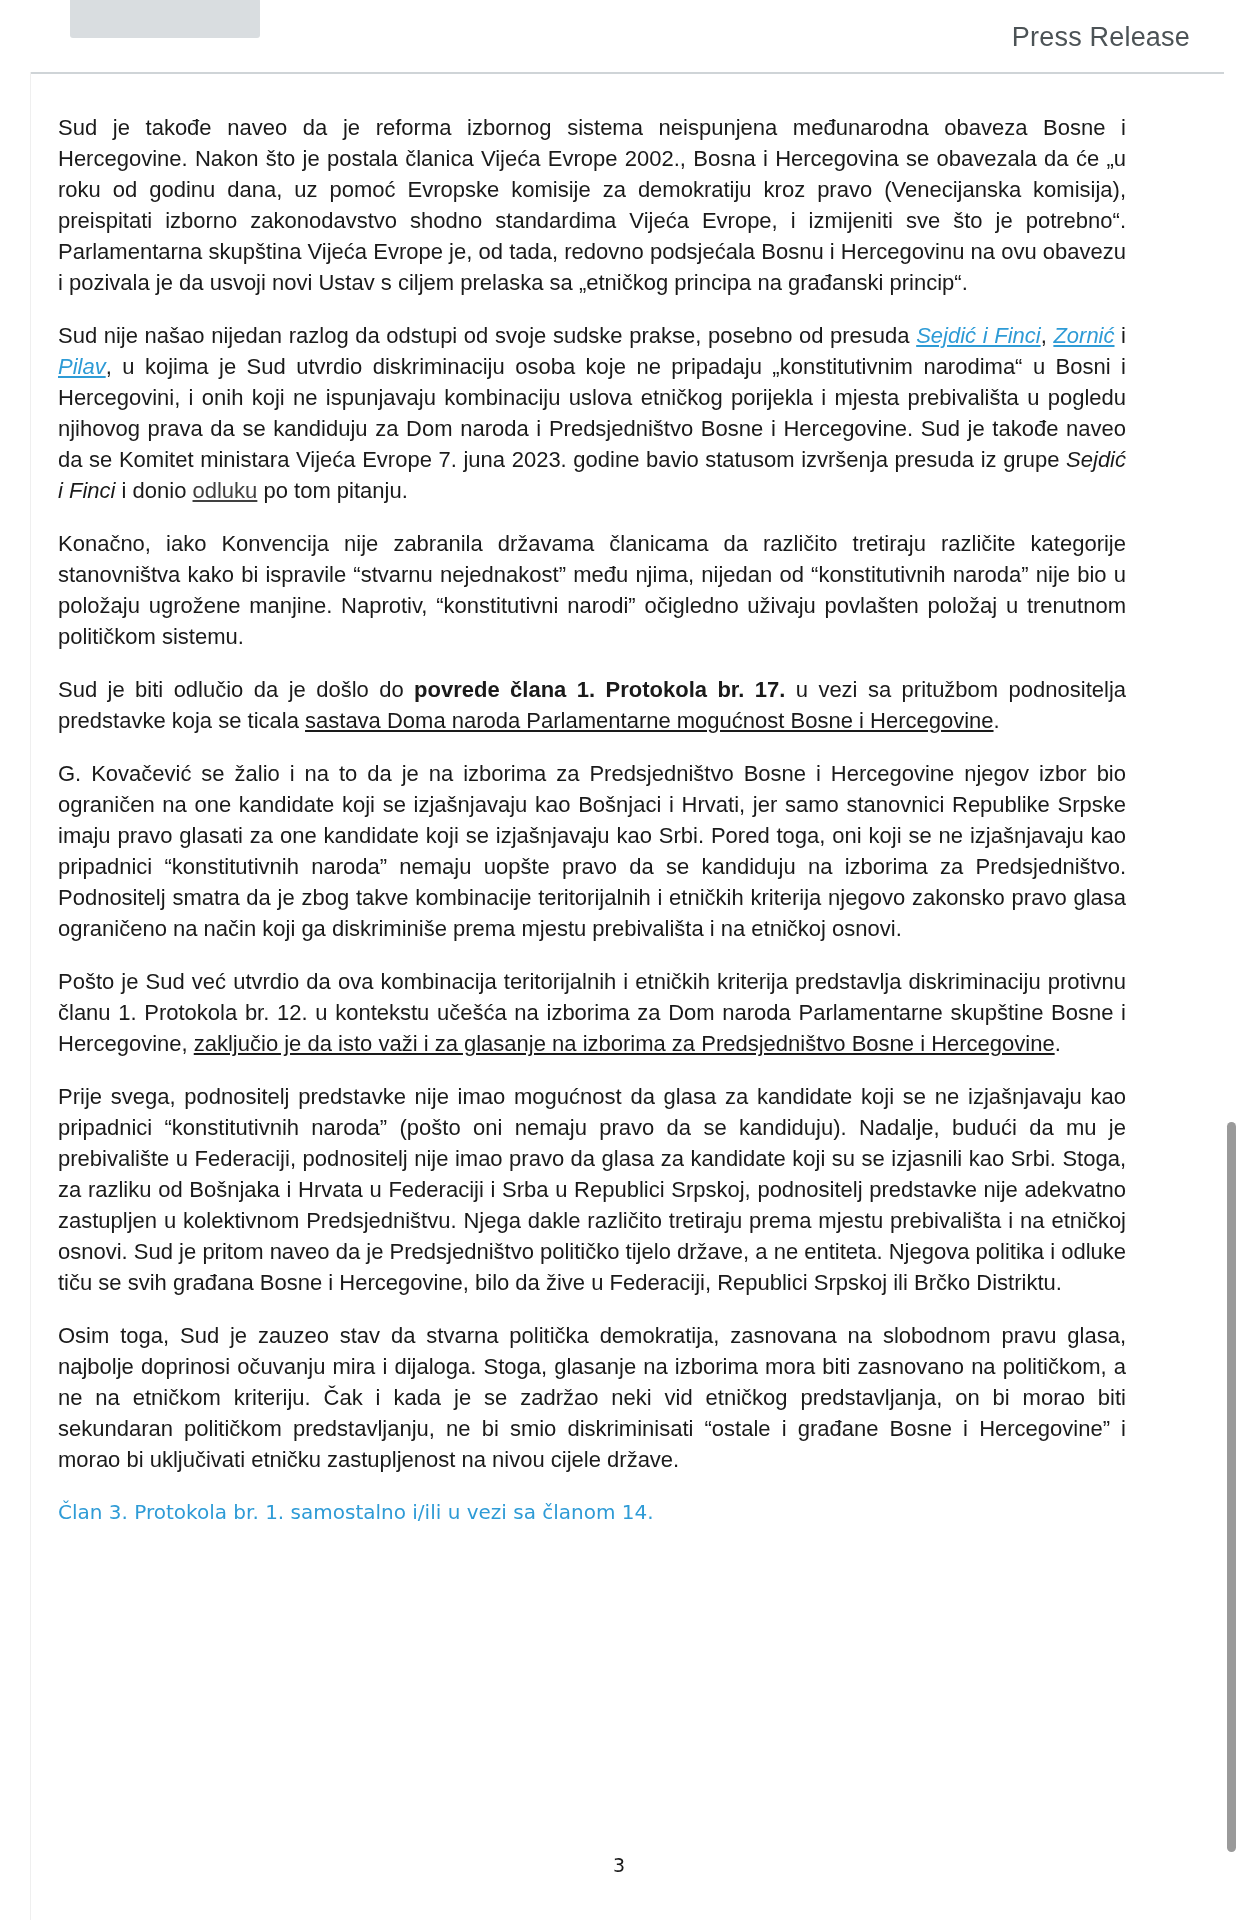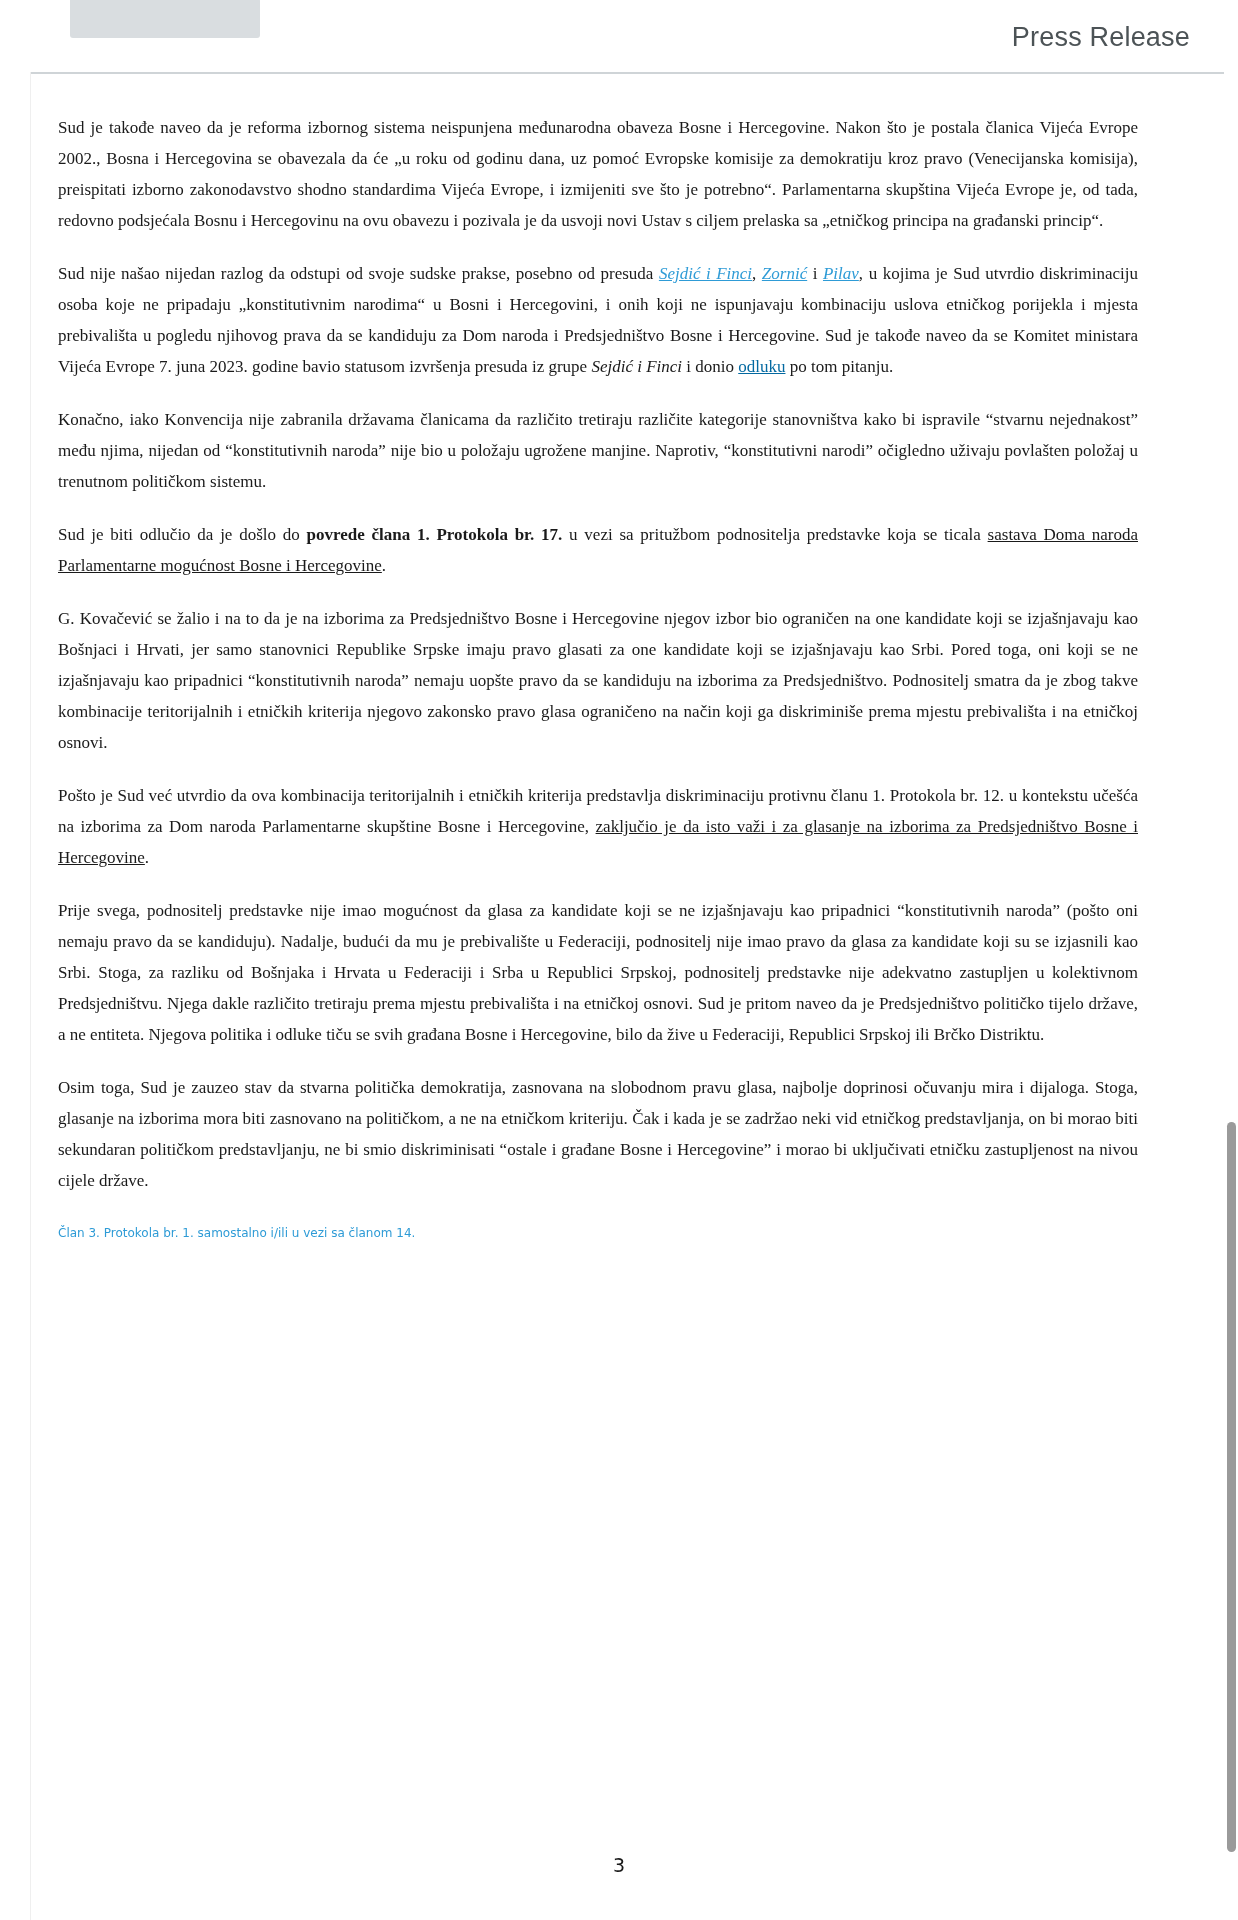"Sud je takođe naveo da" p.para { font-family: Liberation Serif, serif -> Liberation Sans, sans-serif; font-size: 17px -> 22px; margin: 0 0 22px 0 -> 0 12px 22px 0 }
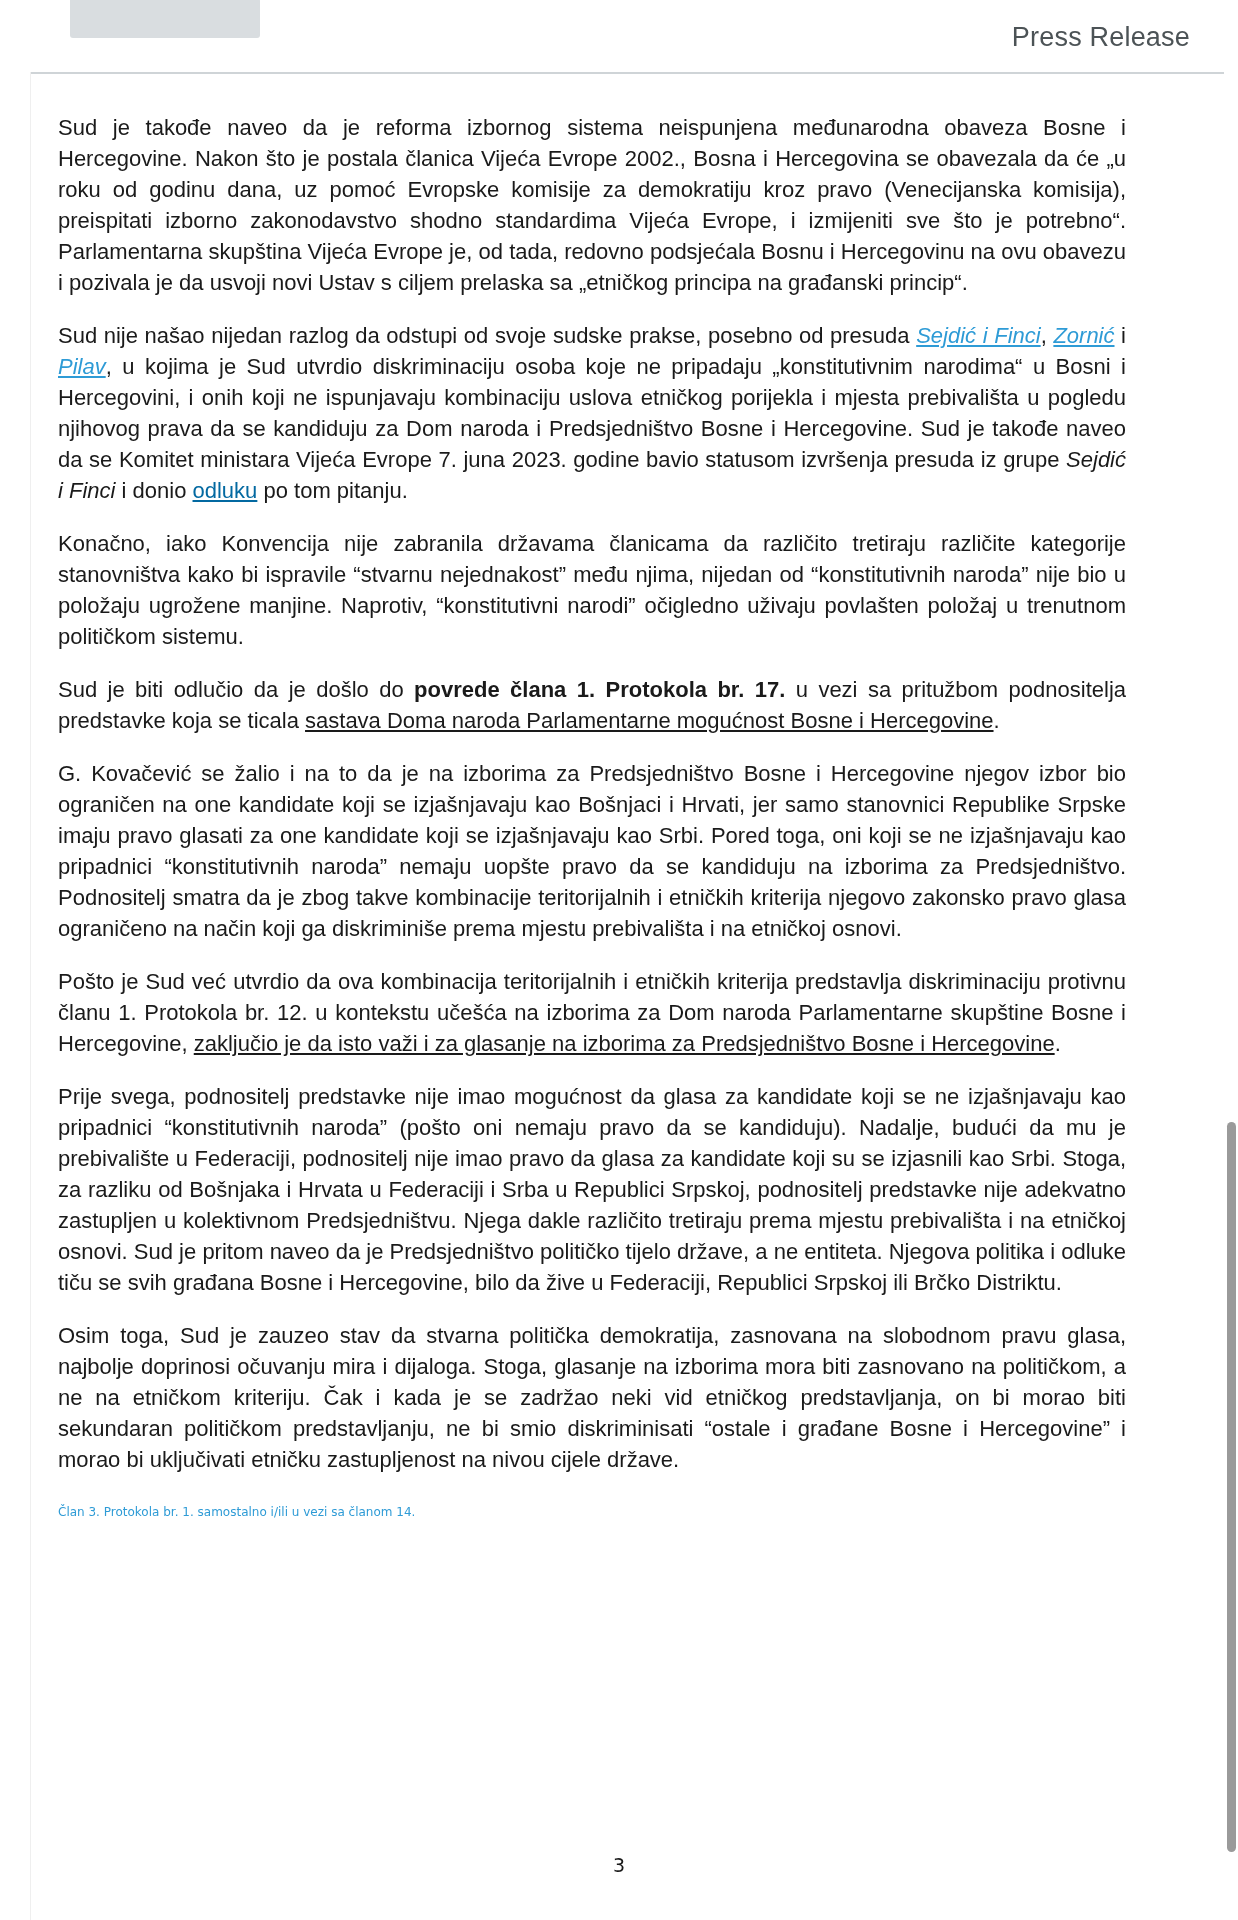"odluku" .lnk { color: #0369a1 -> #404040 }
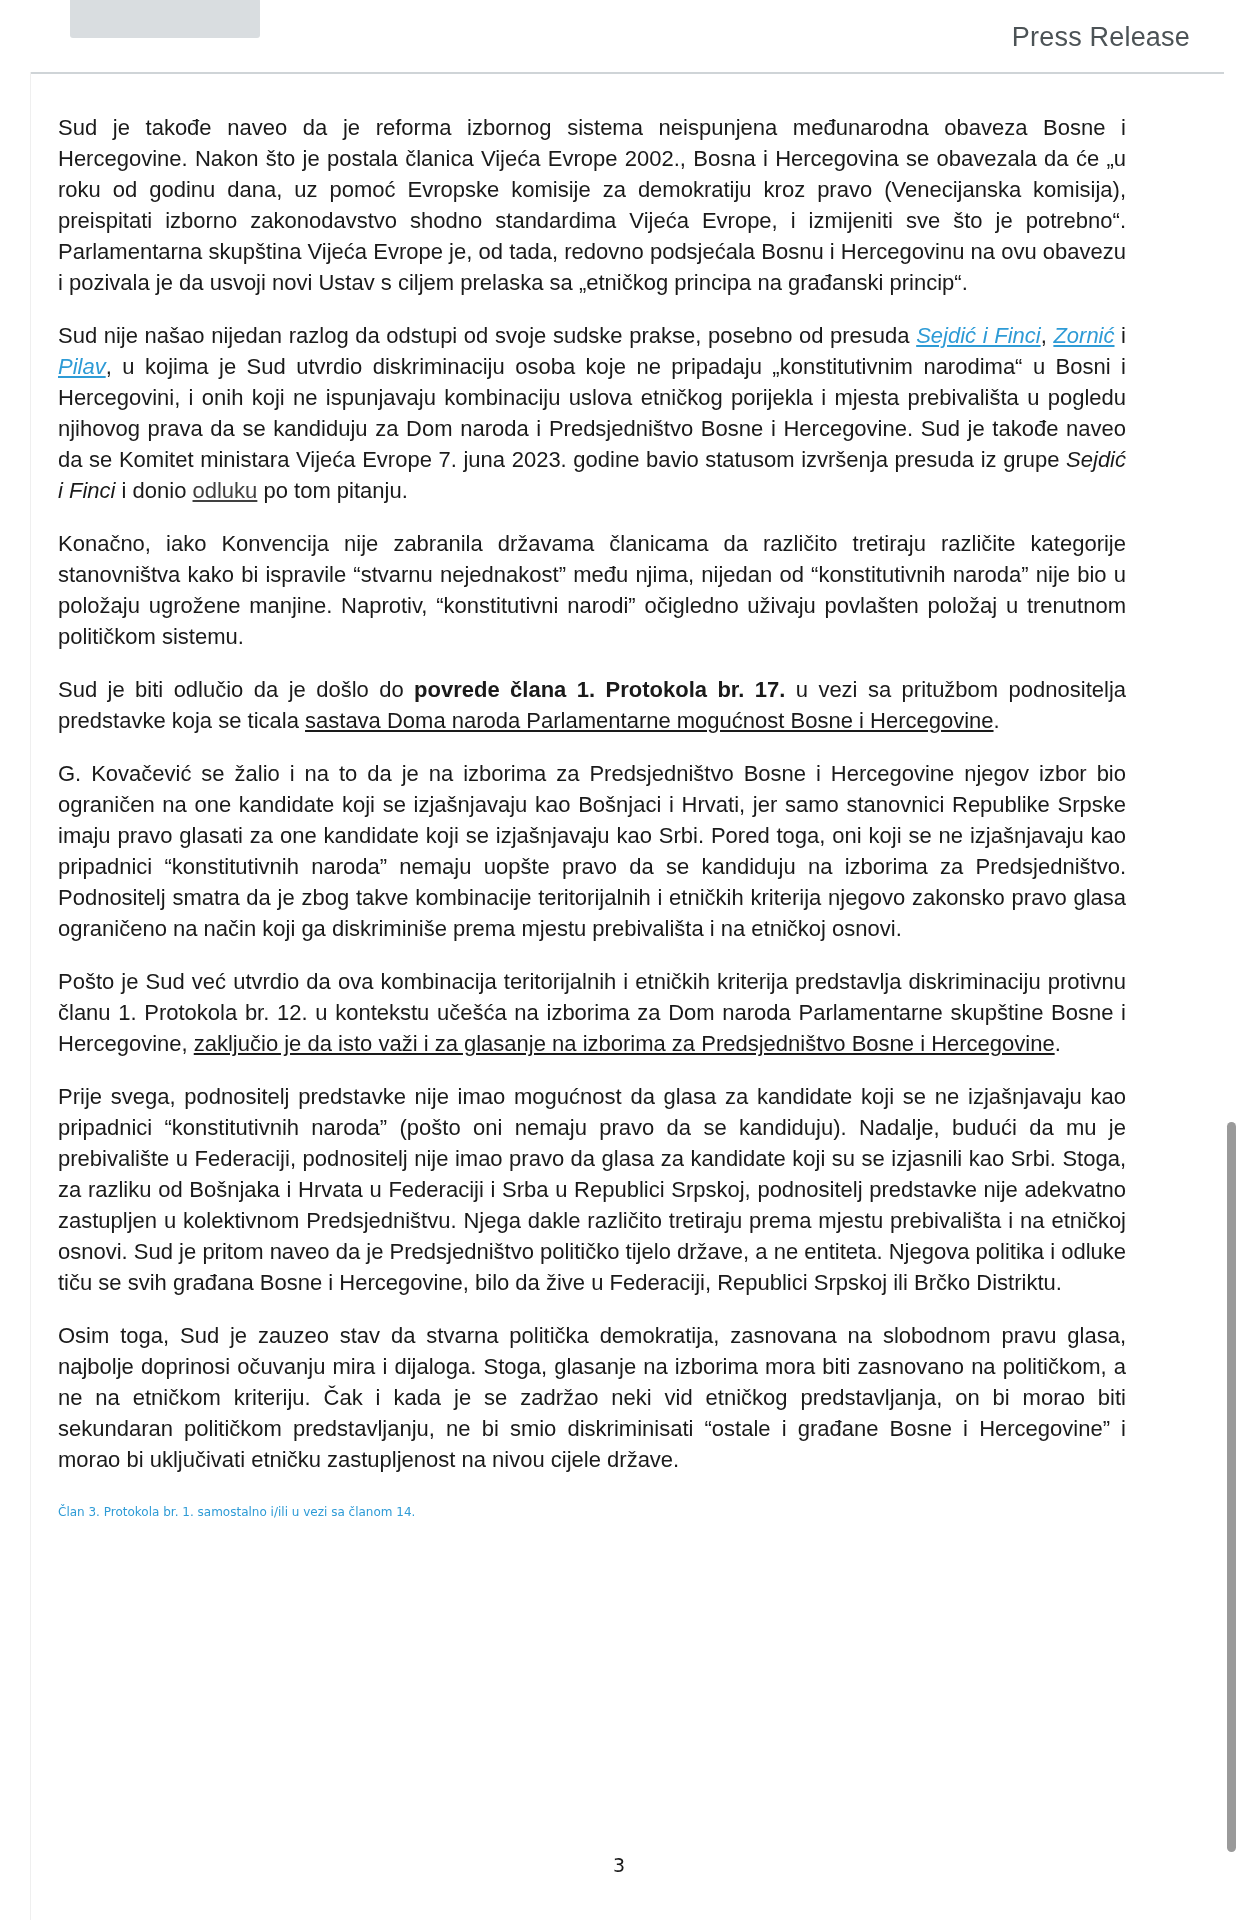"Član 3. Protokola br. 1." .heading-blue { font-size: 12px -> 20px }
